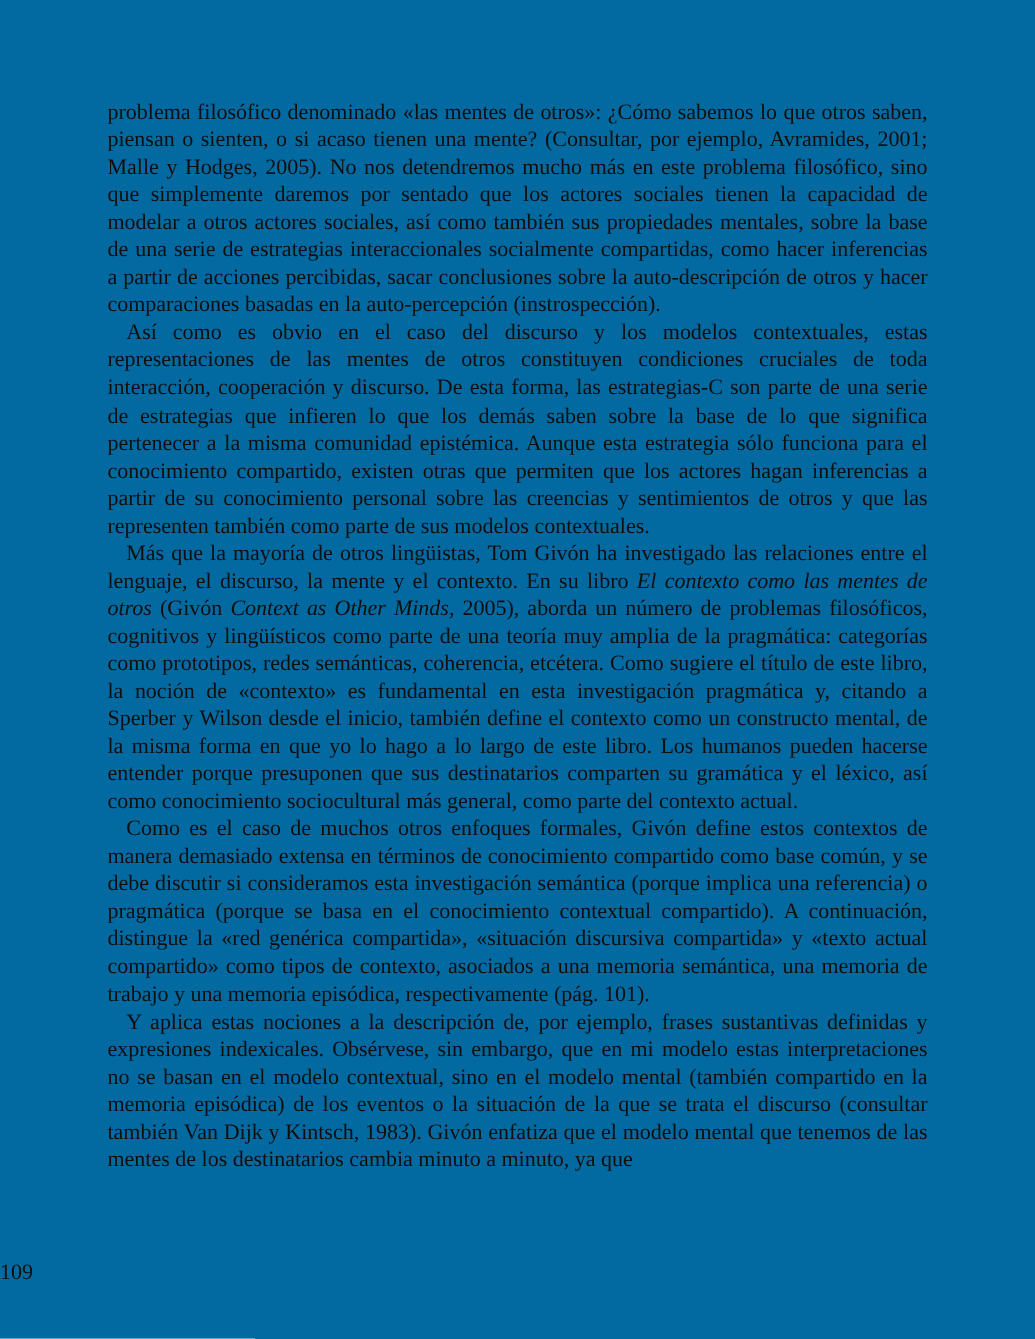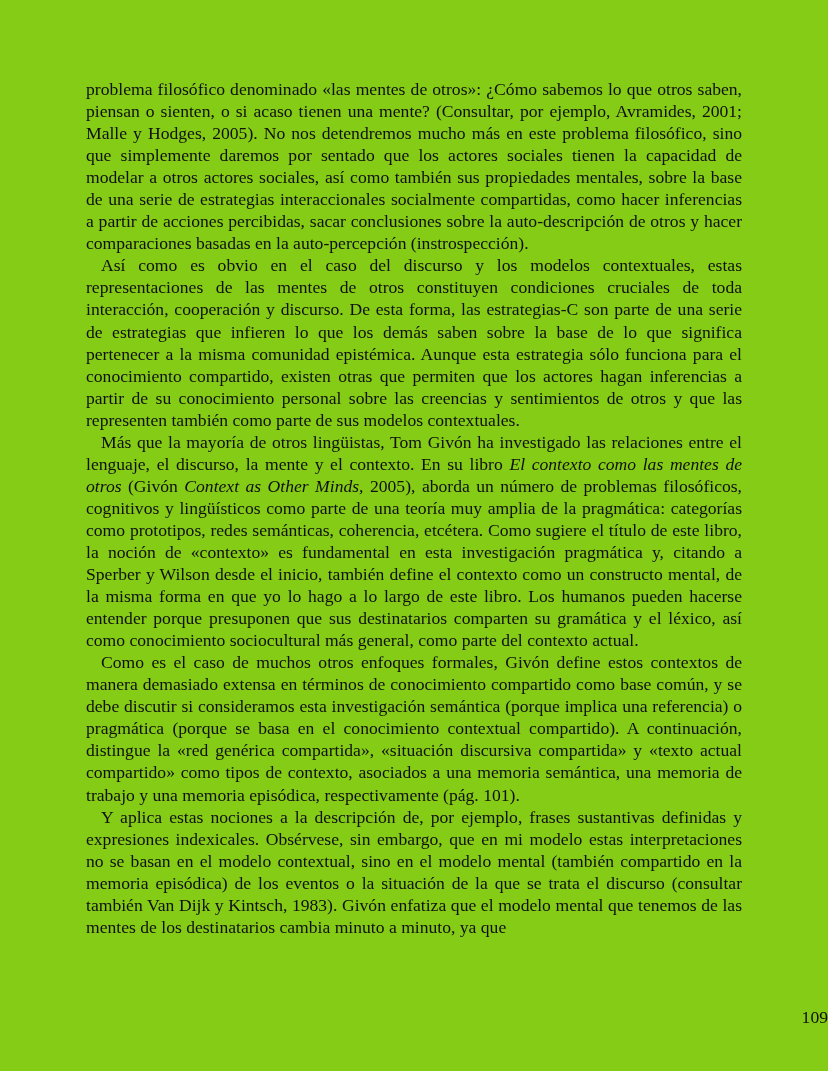"problema filosófico denominado «las" div.page { background: #84cc16 -> #0369a1 }
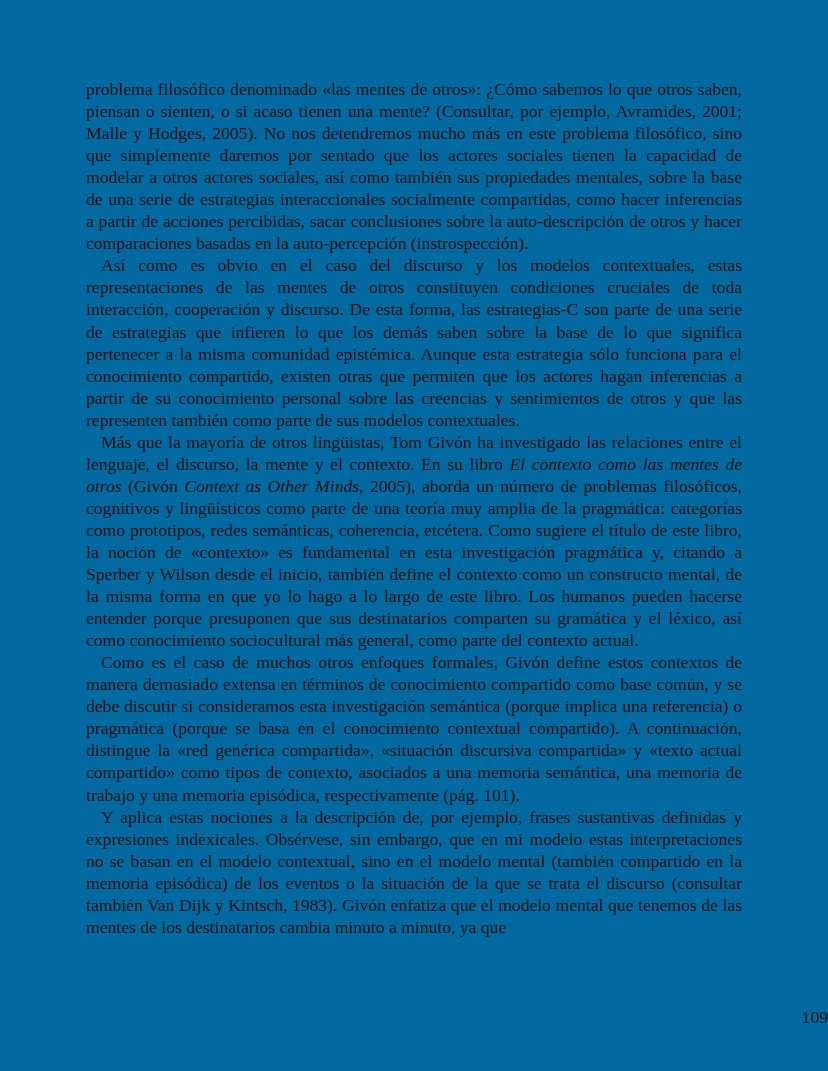"109" .folio { padding-left: 23px -> none; text-align: right -> left }
